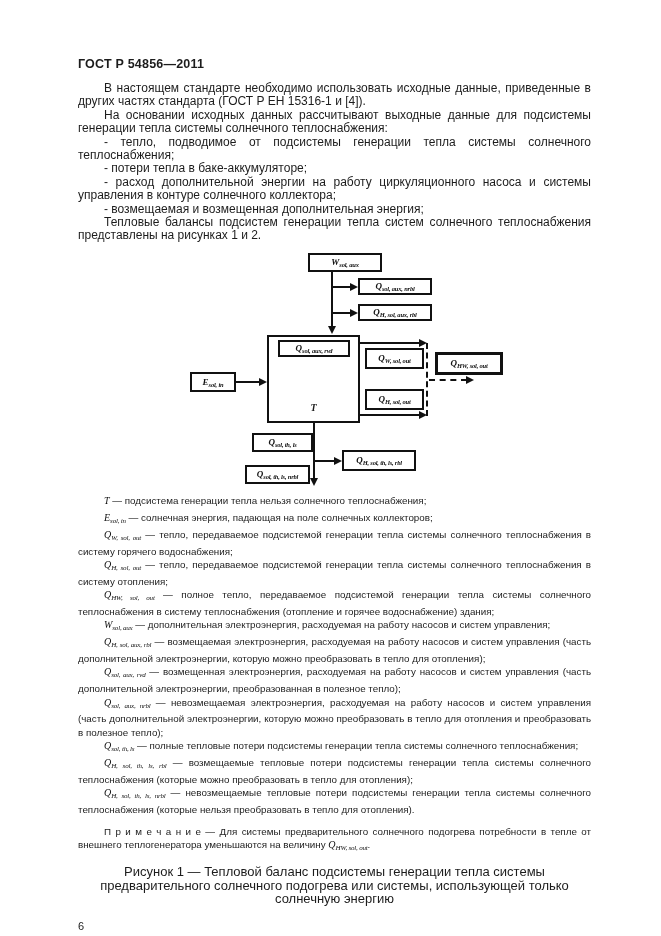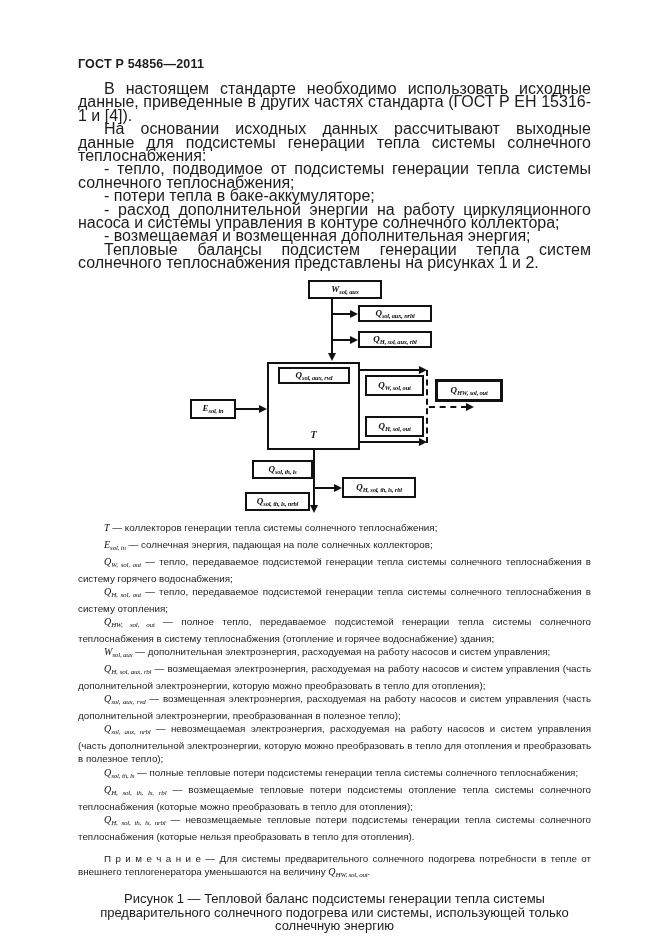"В настоящем стандарте необходимо" .para { font-size: 16px -> 12px }
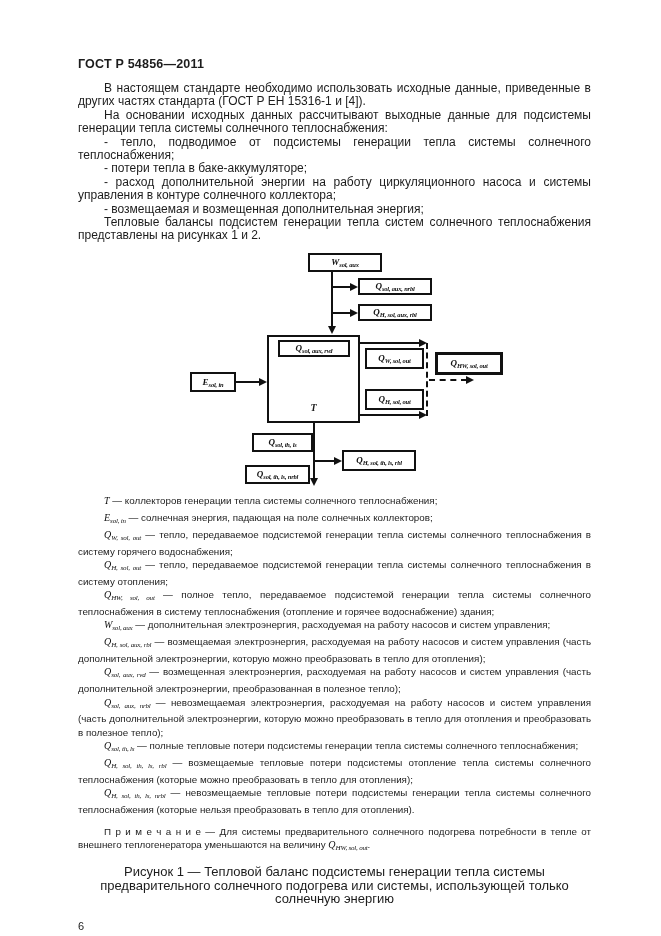"— коллекторов генерации тепла системы" span { text: коллекторов генерации тепла системы -> подсистема генерации тепла нельзя }
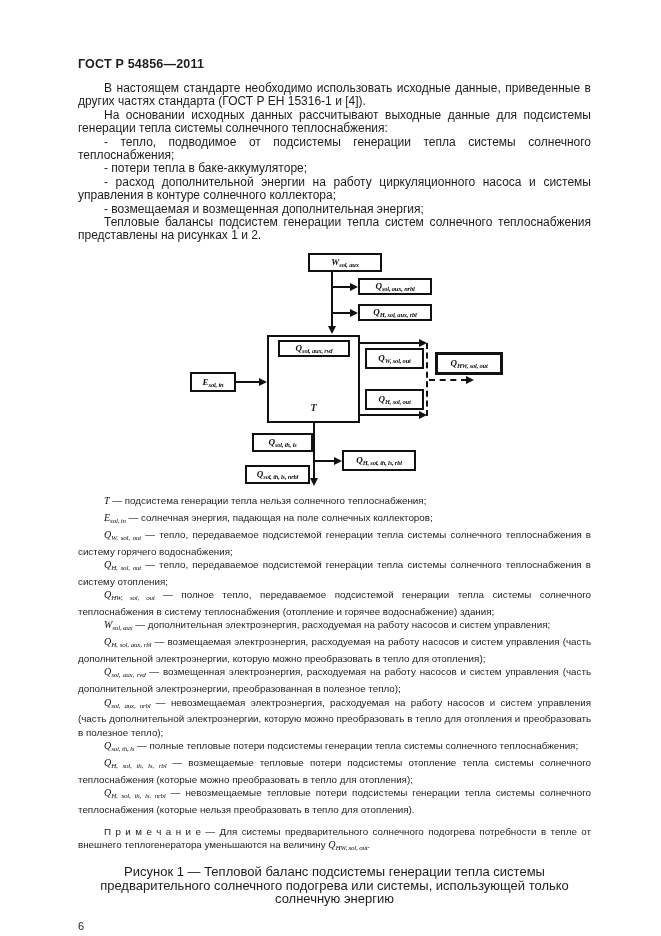"— возмещаемые тепловые потери подсистемы" span { text: отопление -> генерации }
